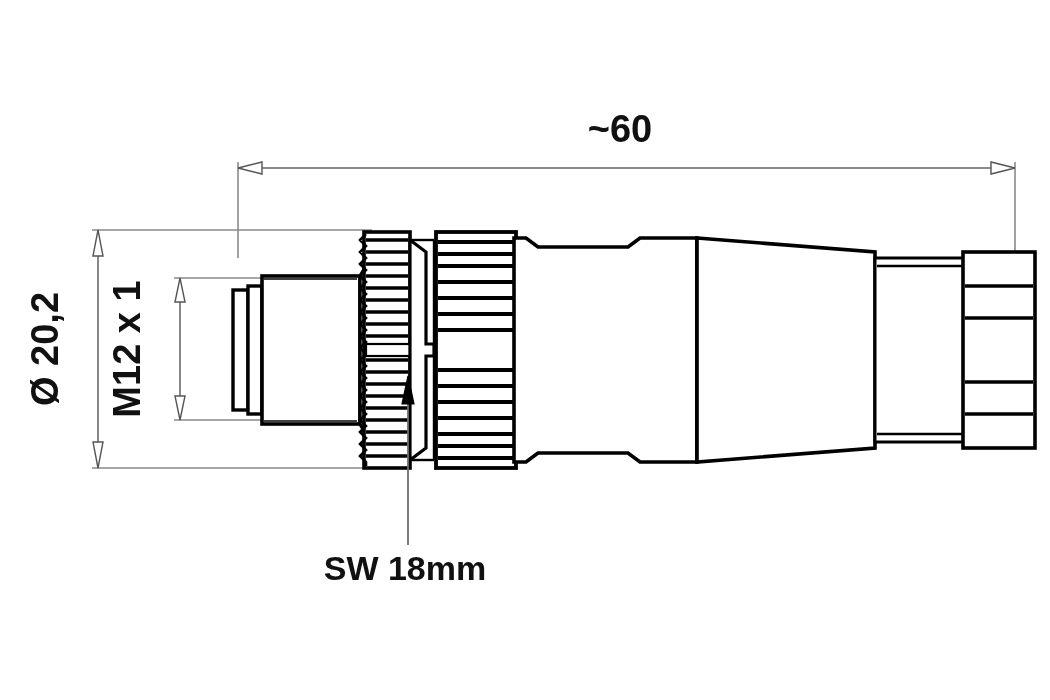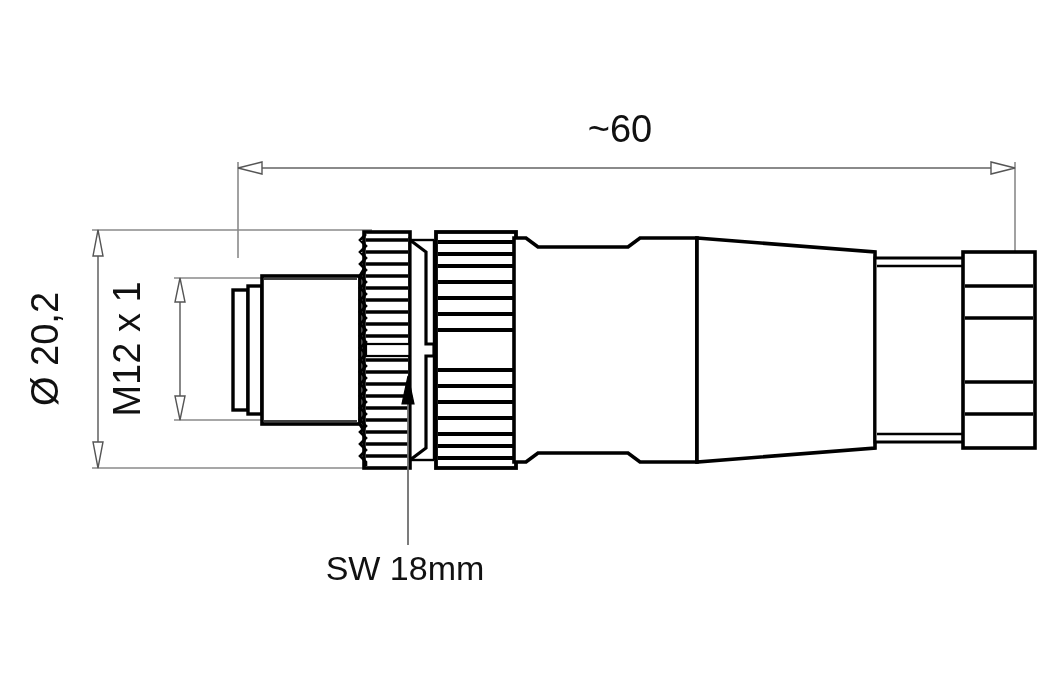"~60" #drawing-root { font-weight: none -> bold }
